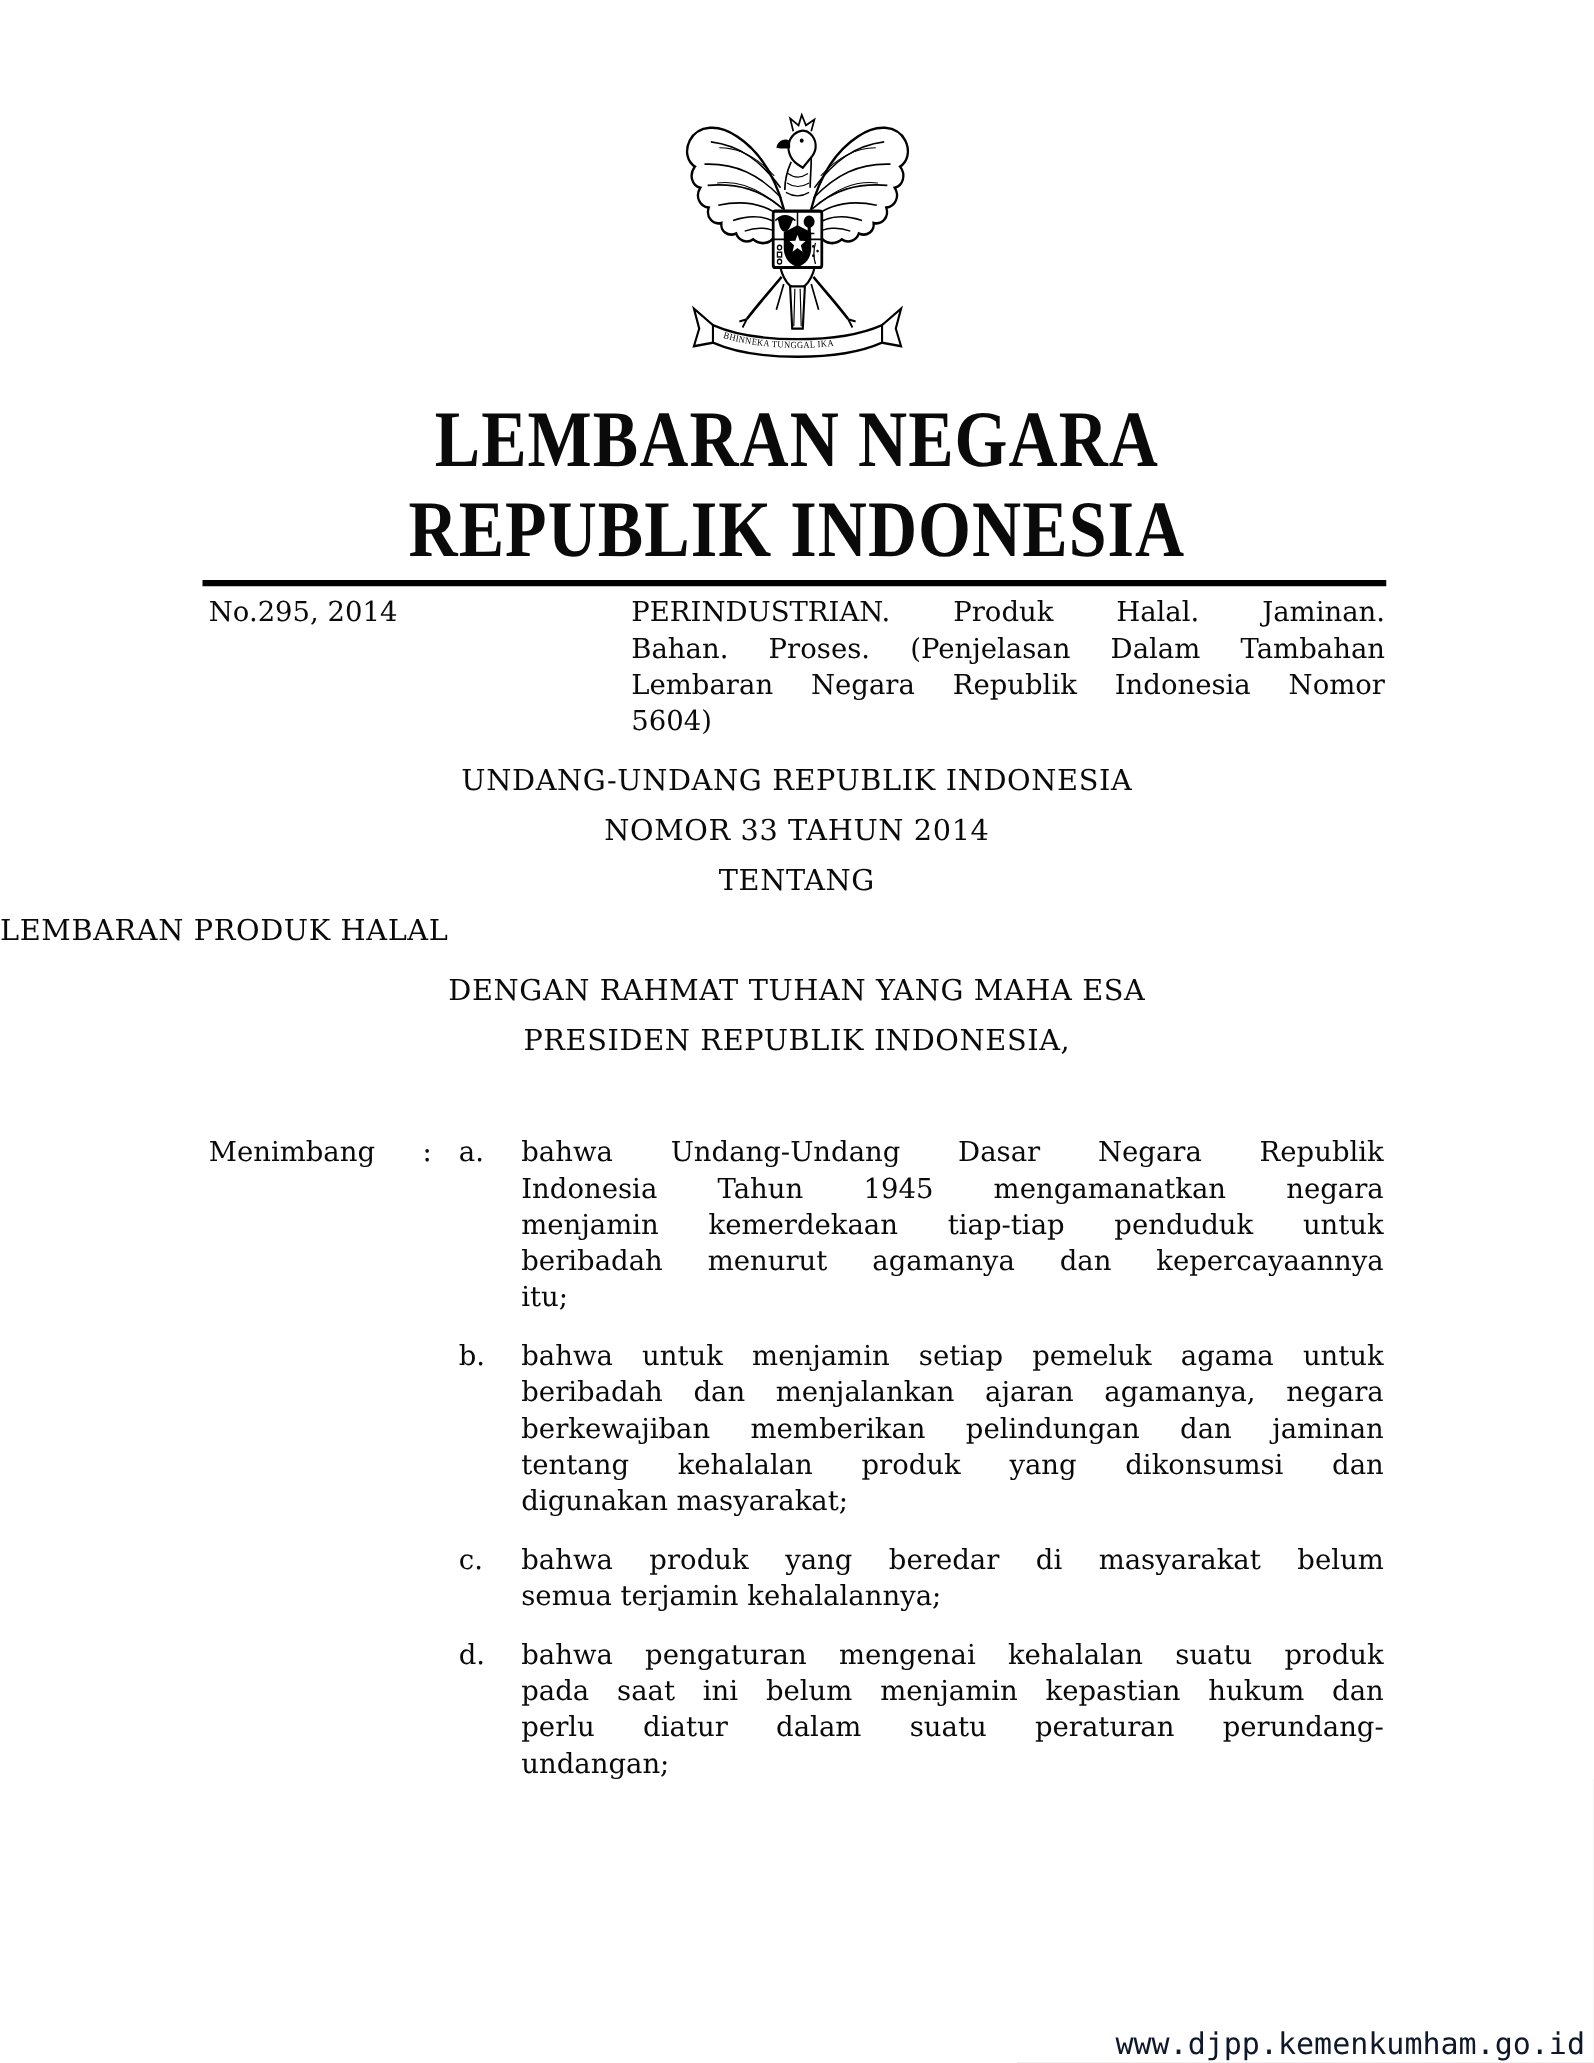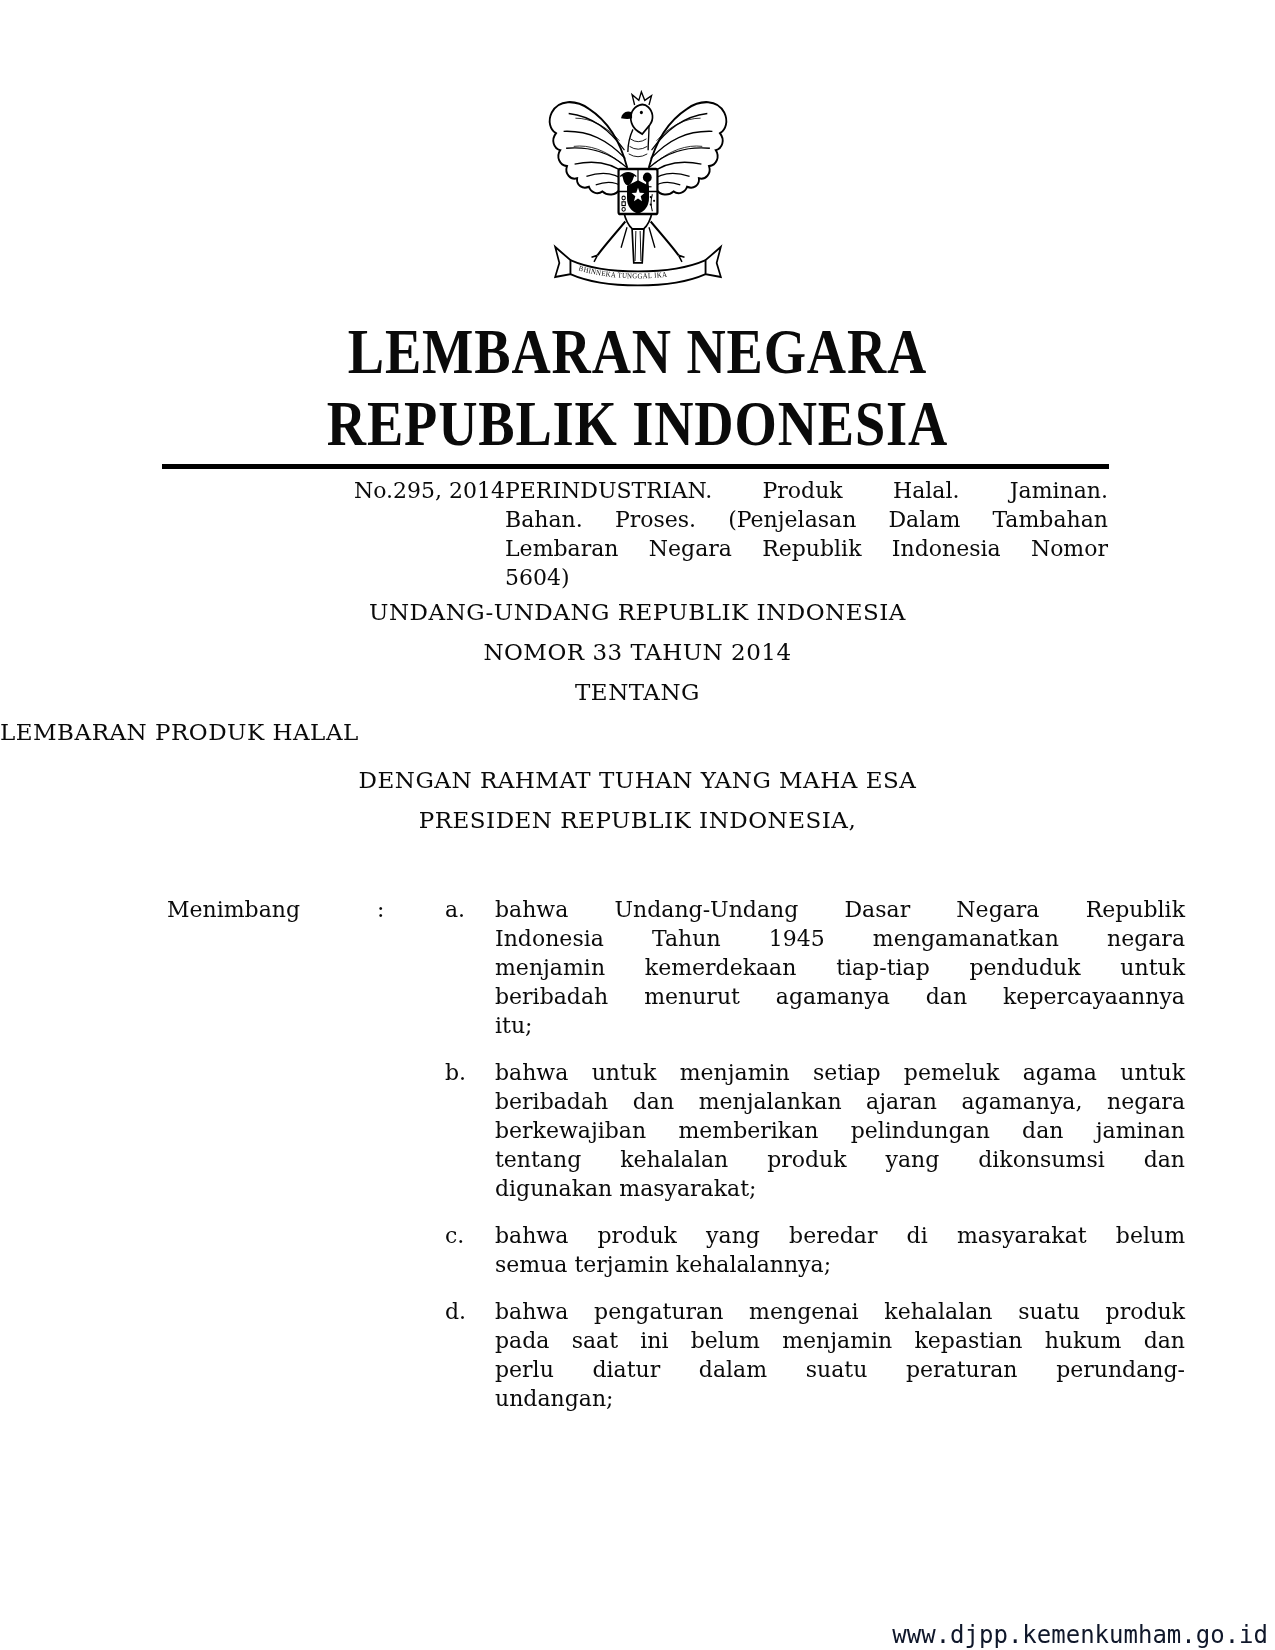"No.295, 2014" .gazette-no { text-align: right -> none }
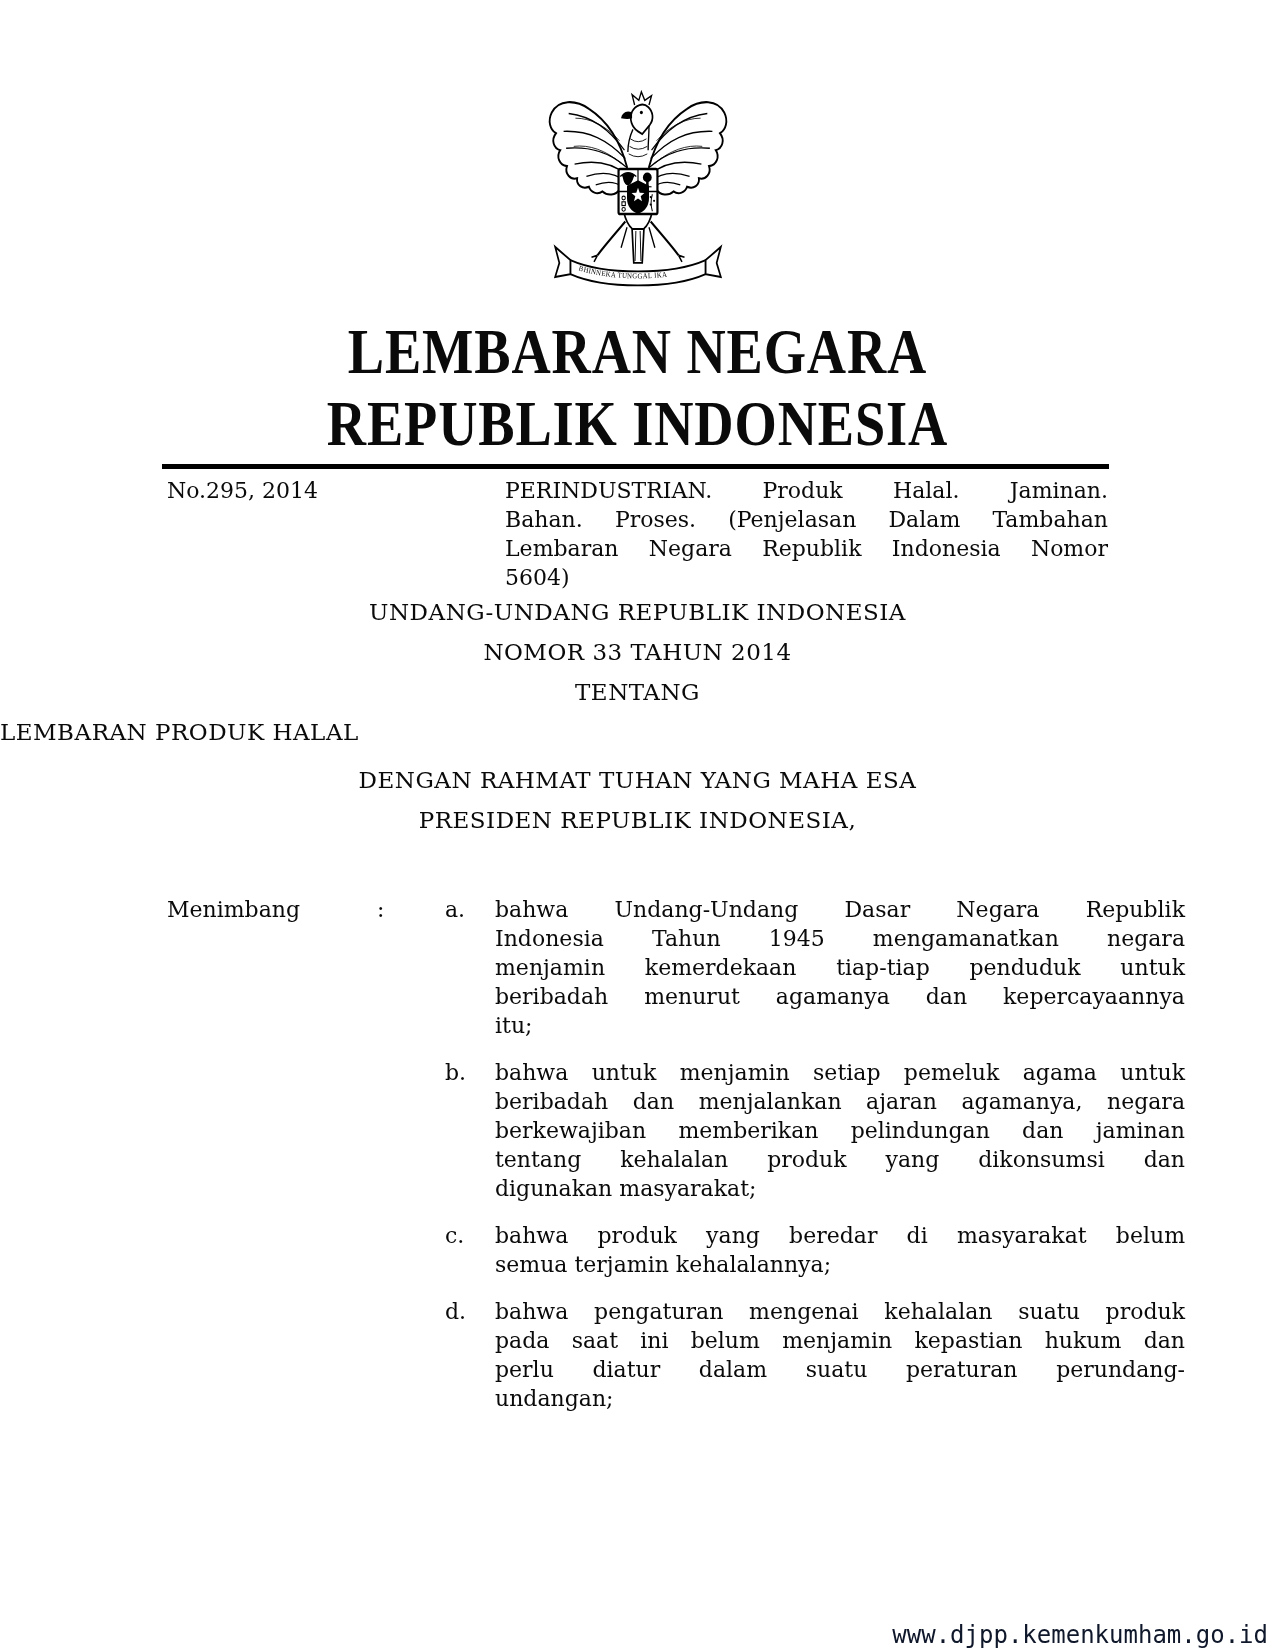"UNDANG-UNDANG REPUBLIK INDONESIA" .law-heading { margin-top: none -> 13px }
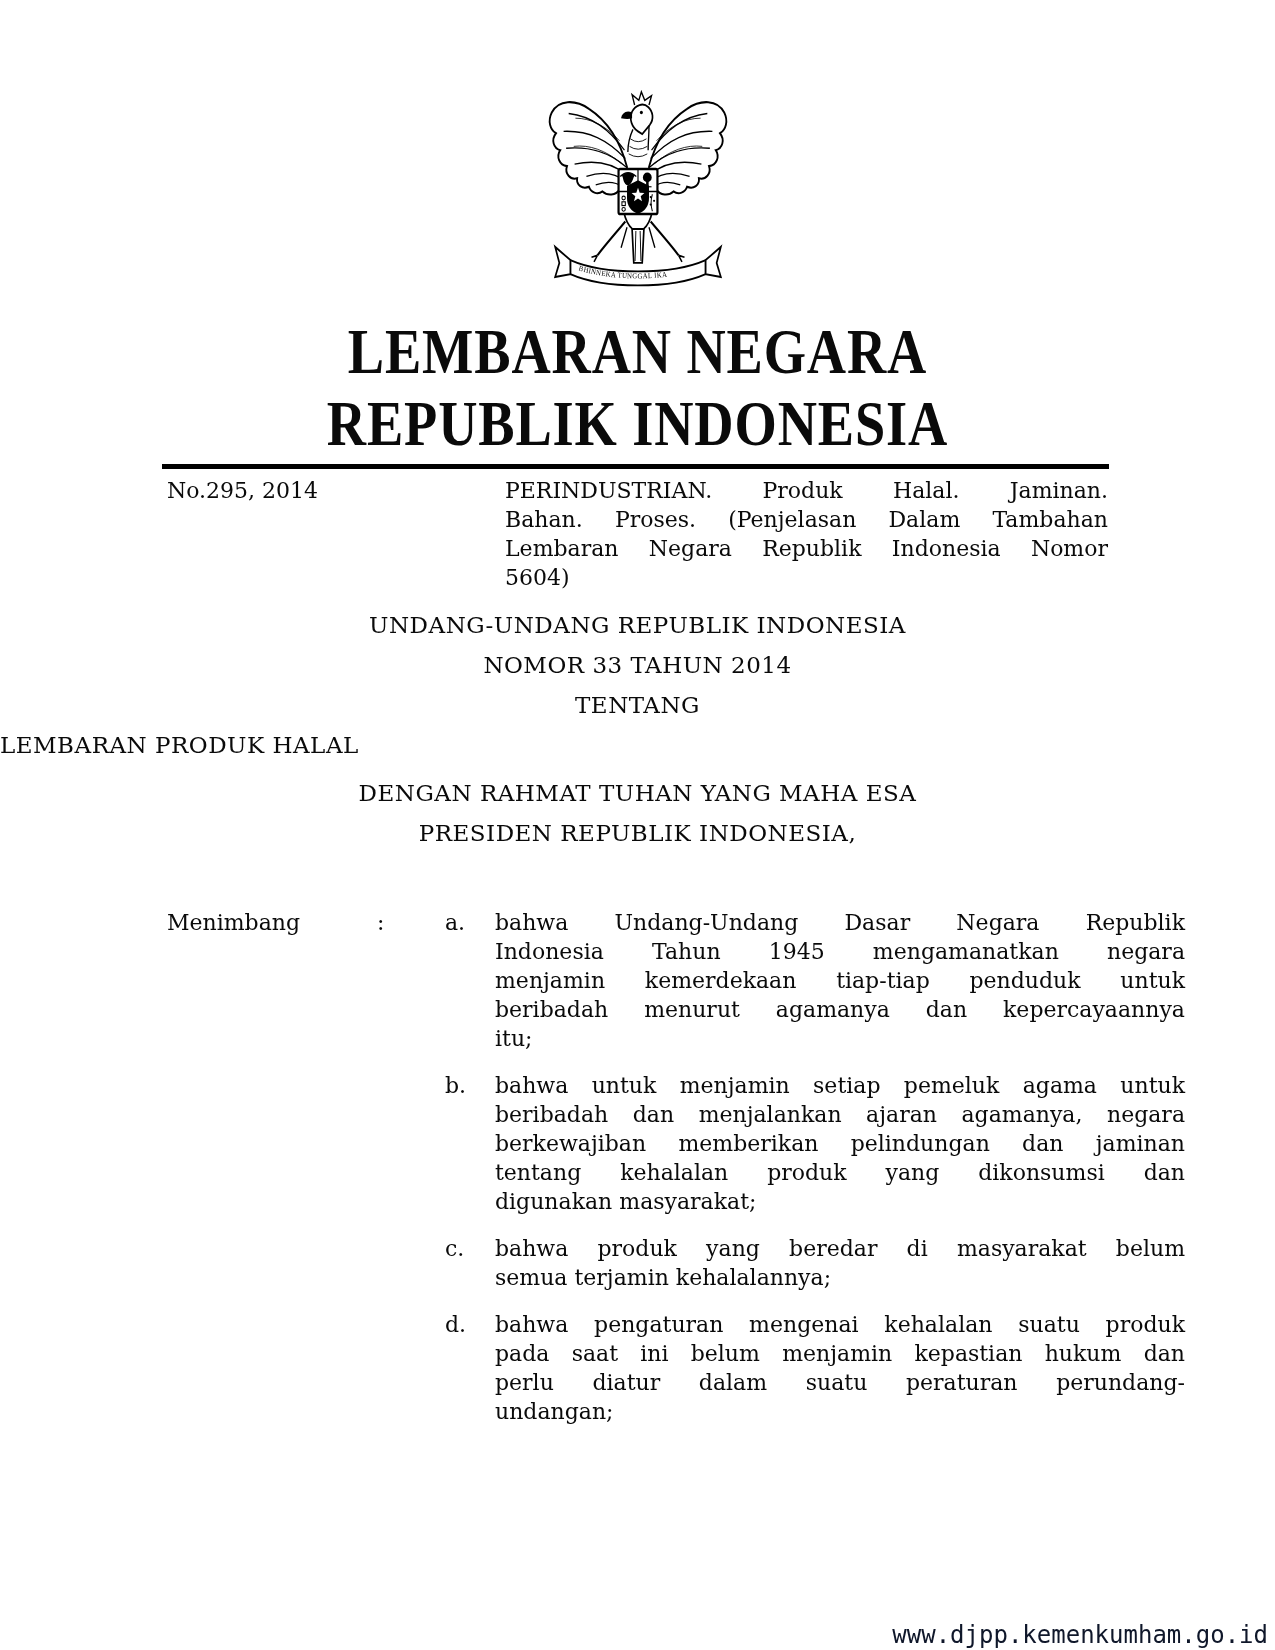"Menimbang" .considering { gap: 39px -> none }
